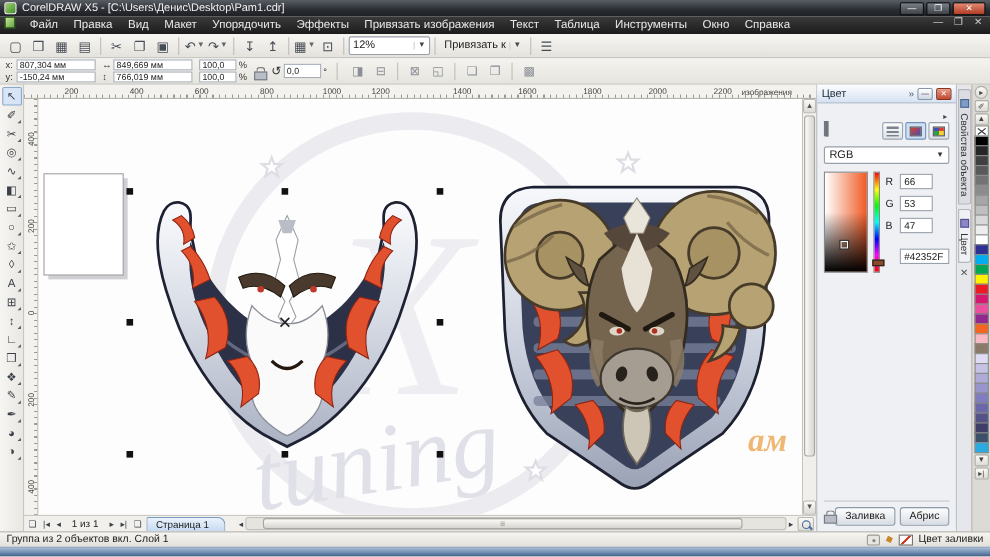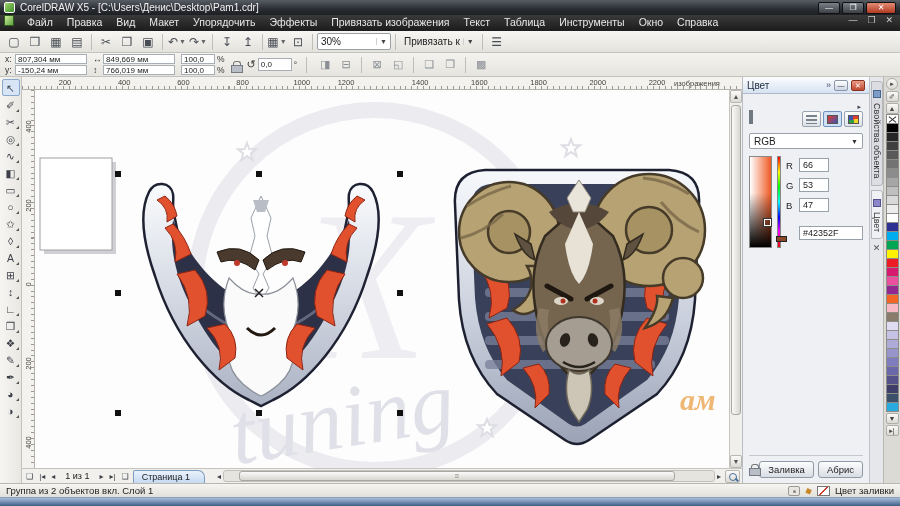"30%" span.val { text: 30% -> 12% }
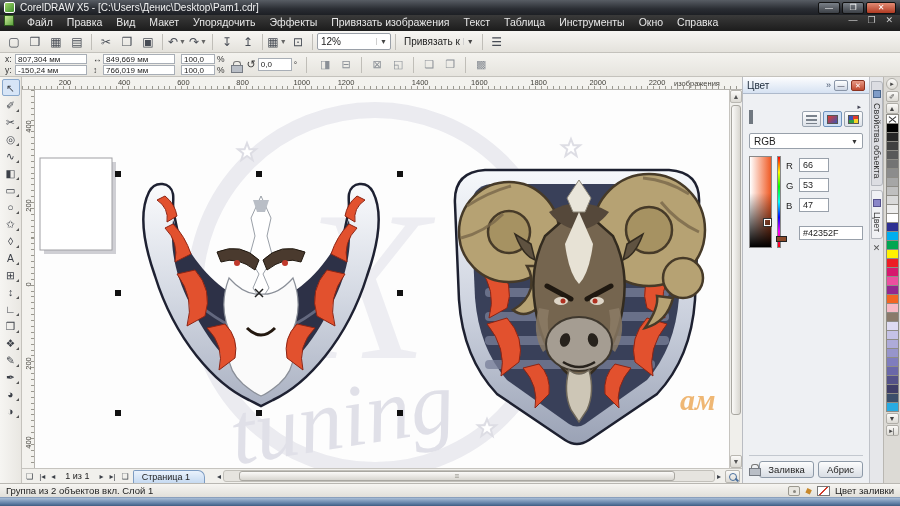"#42352F" .hexval { width: 64px -> 45px }
